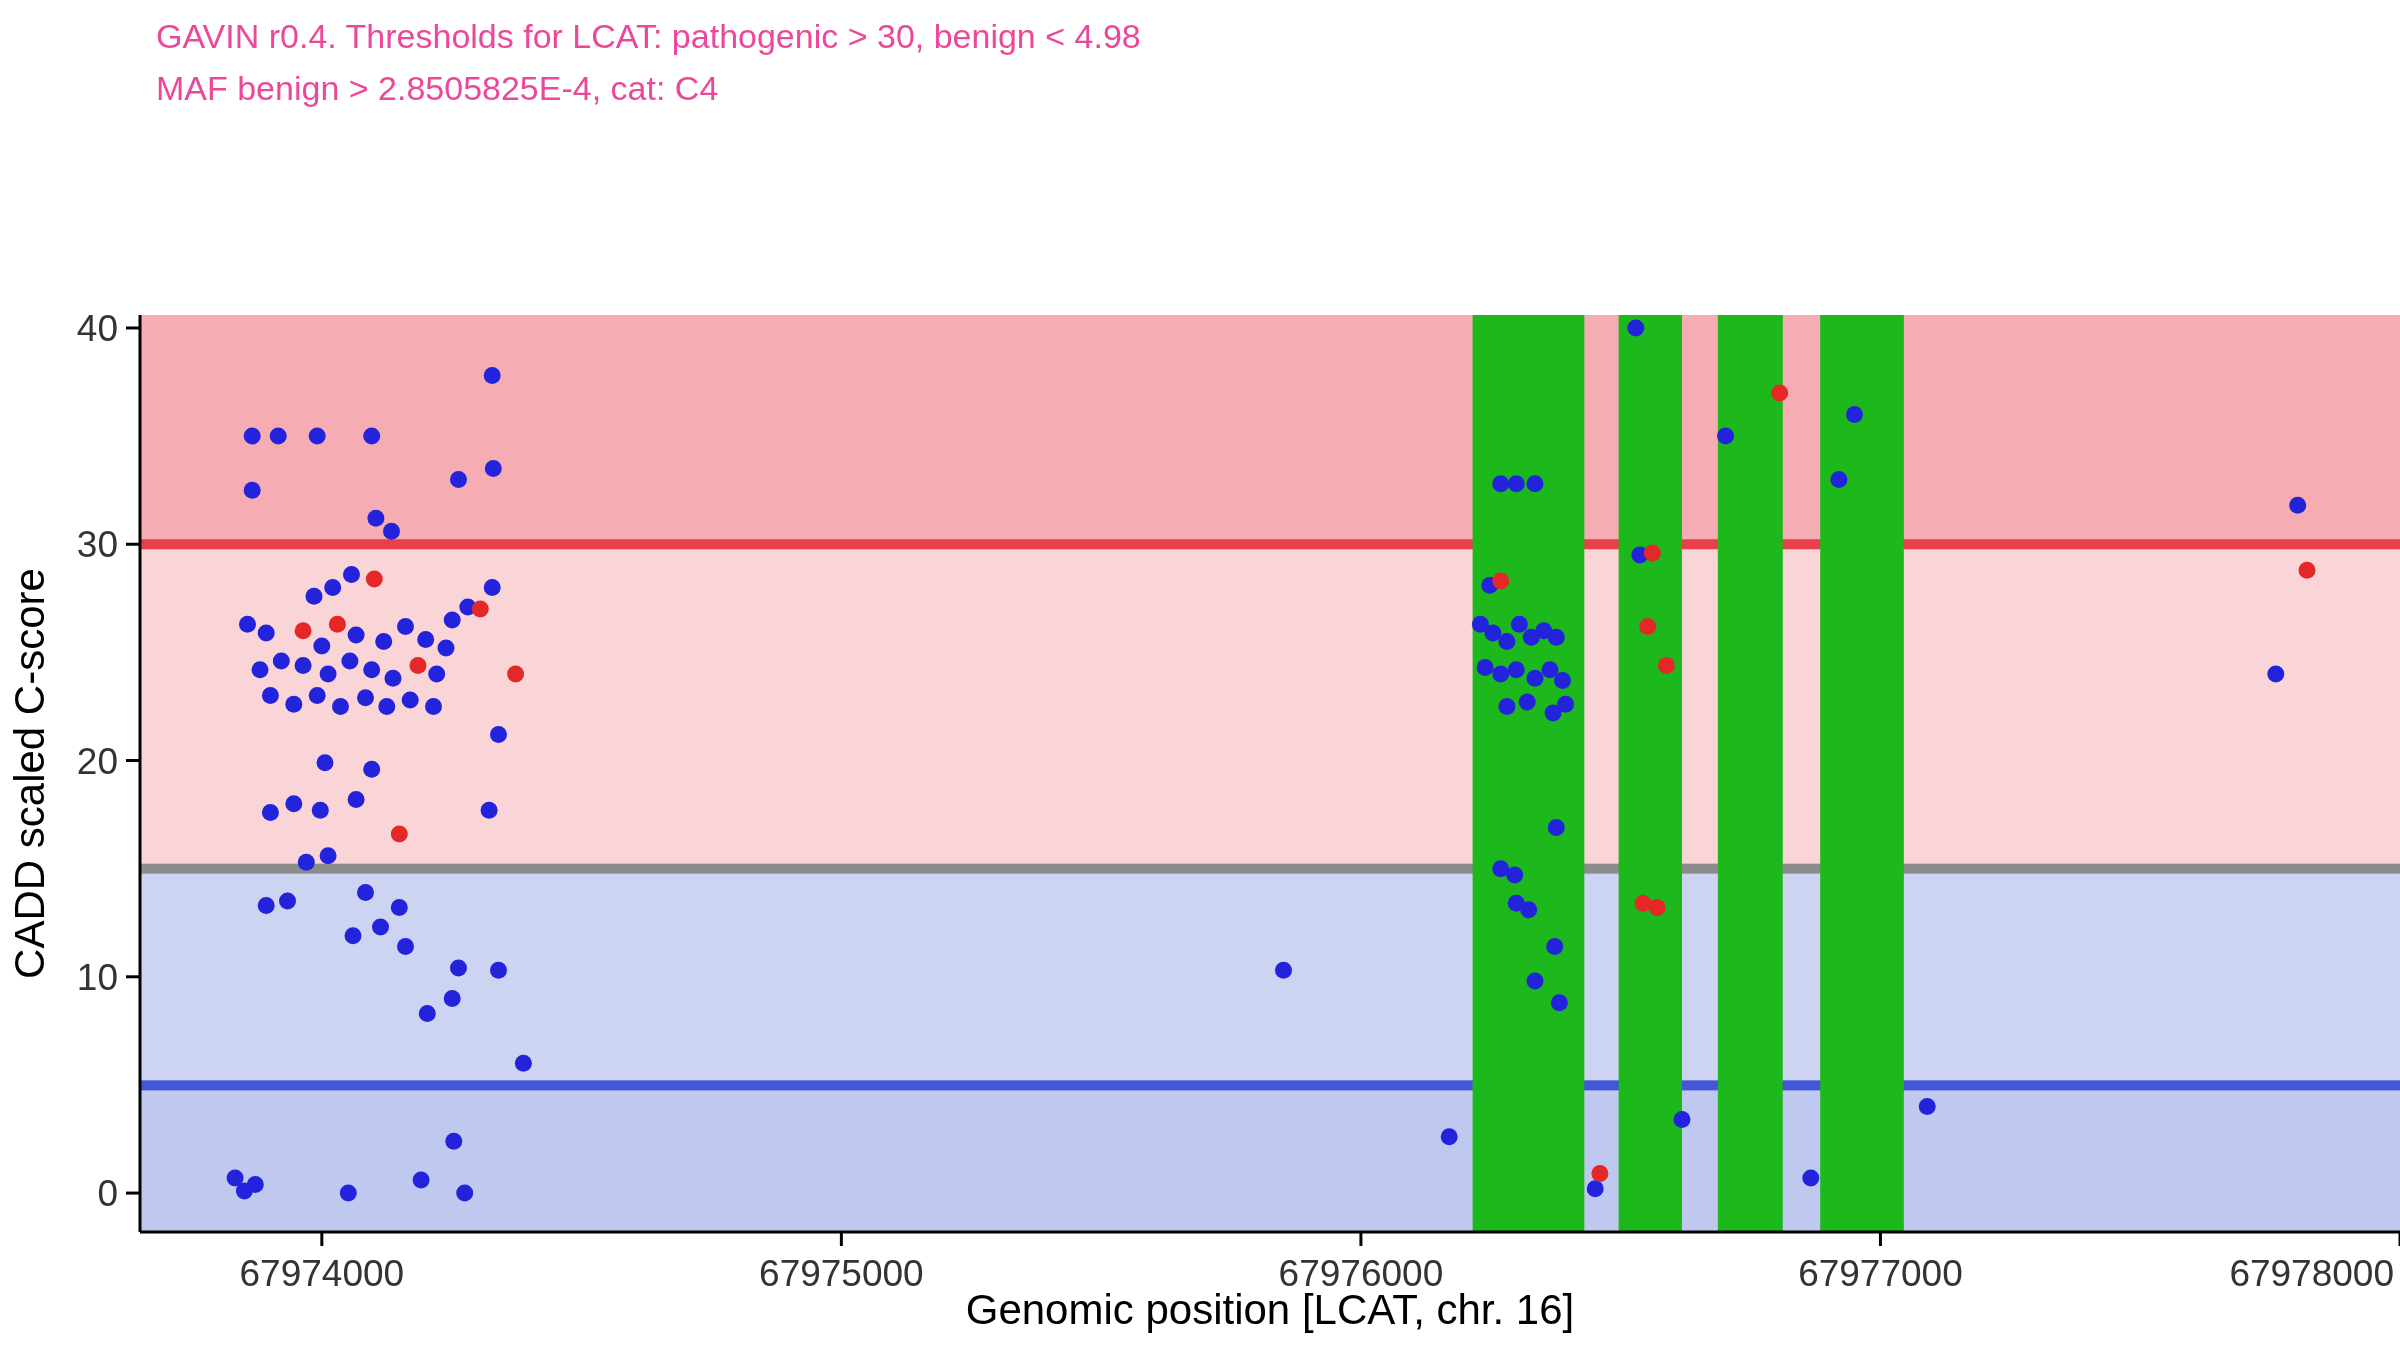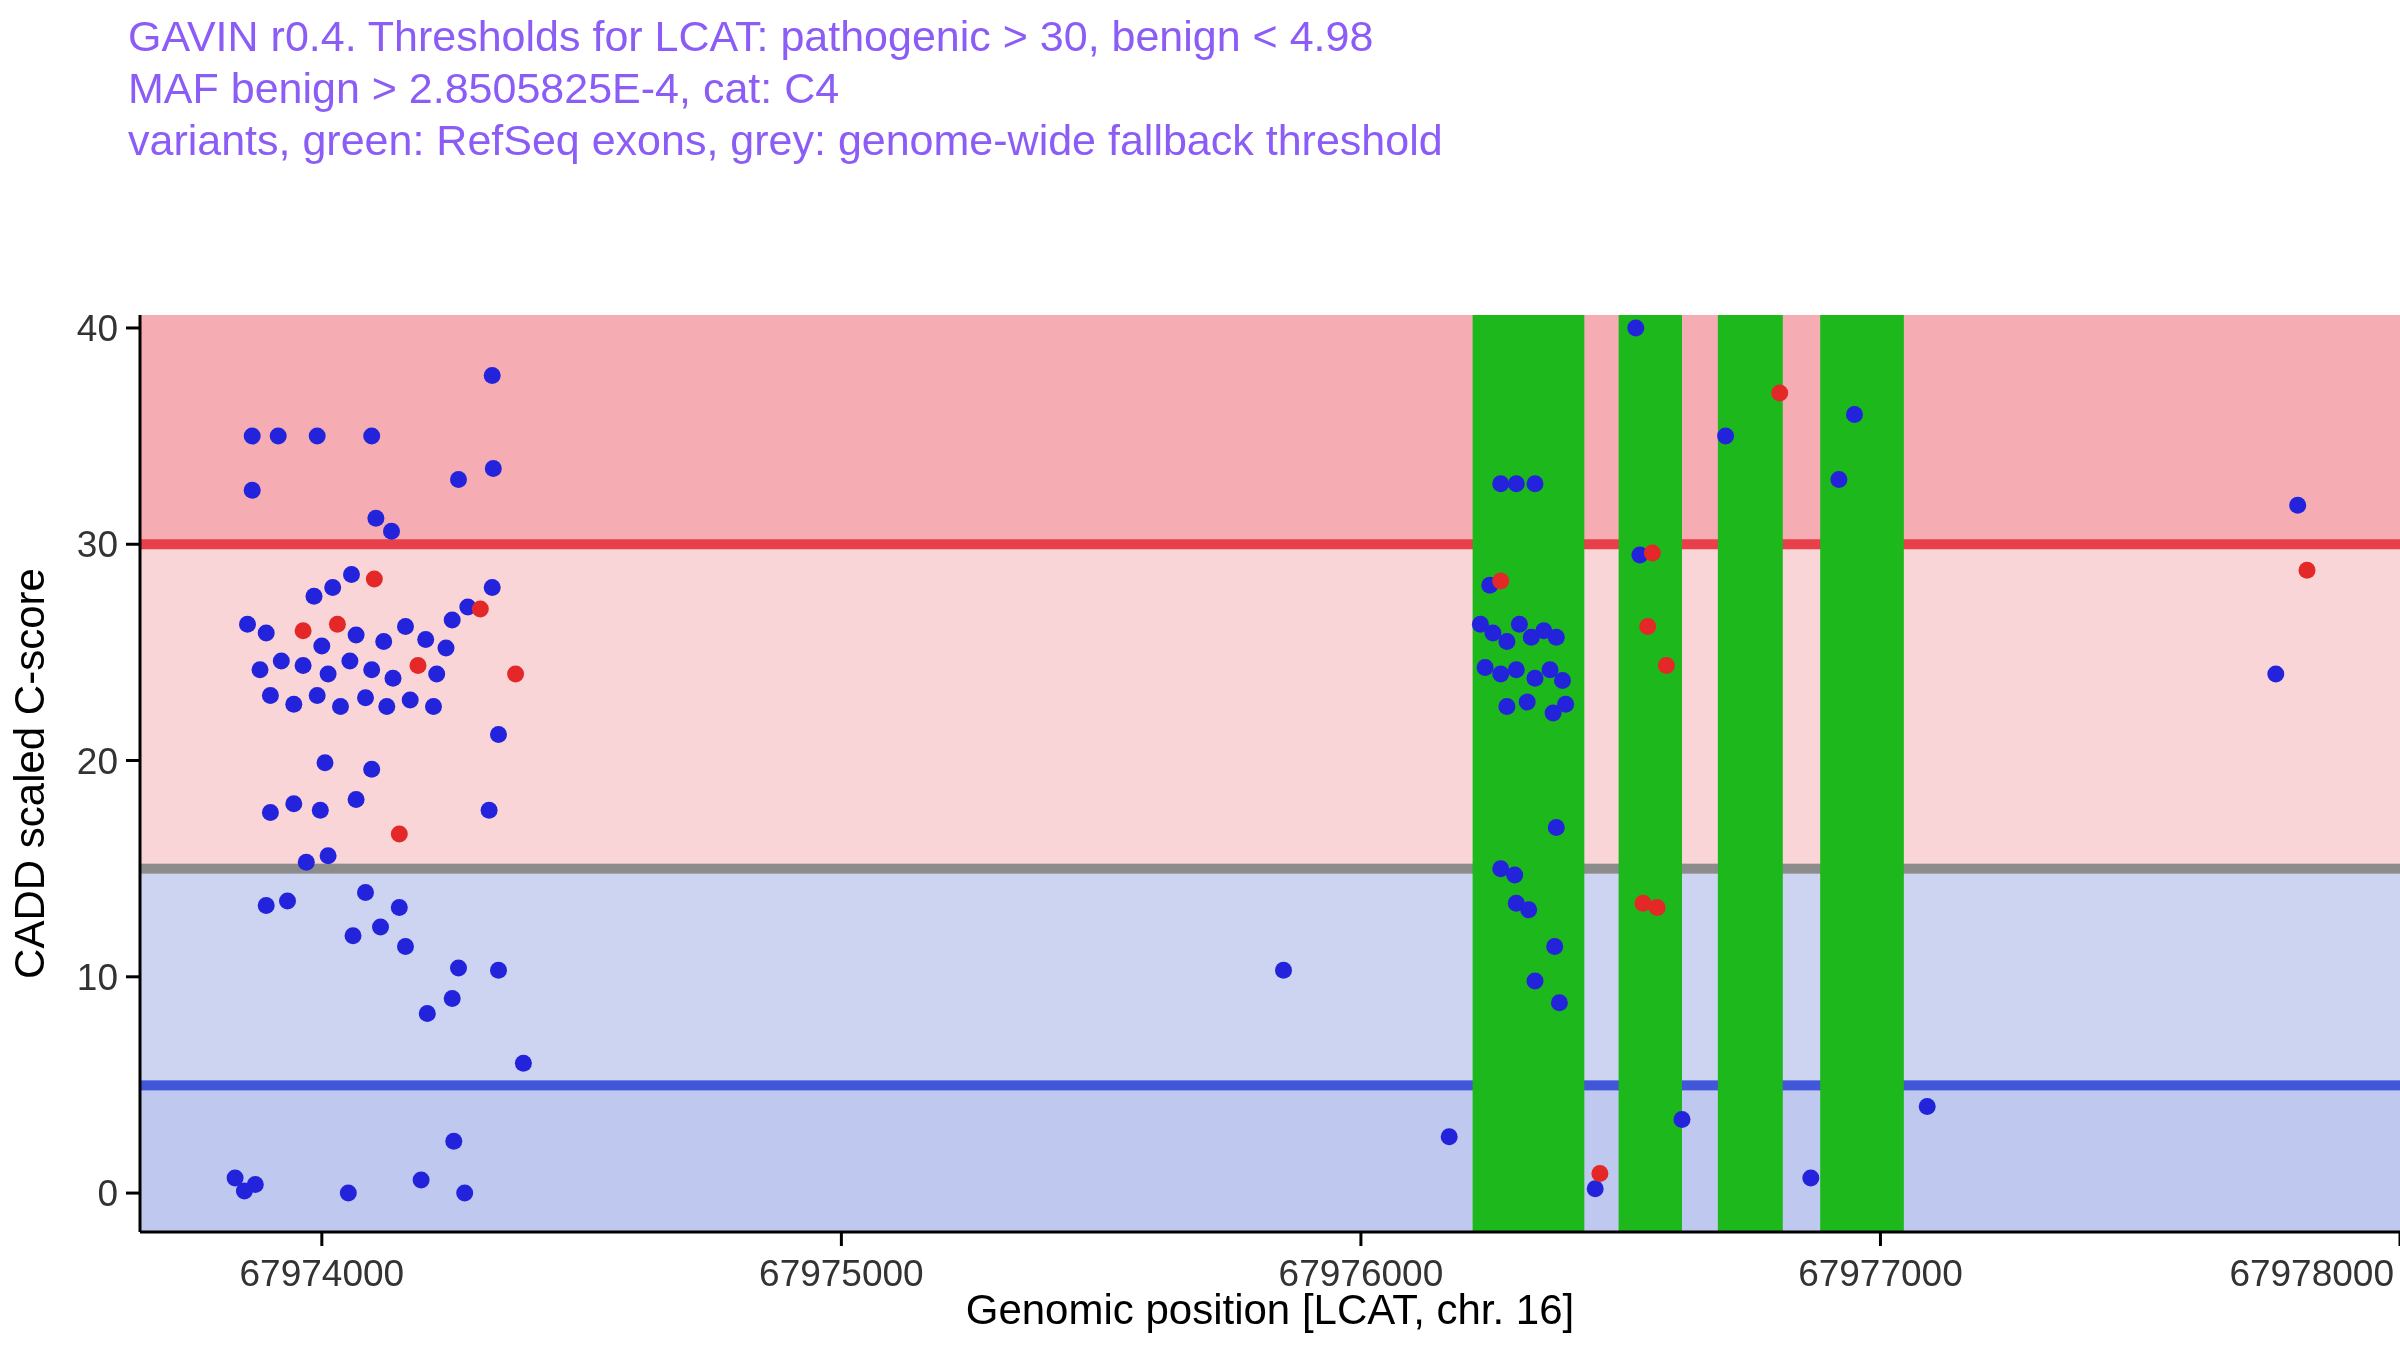"GAVIN r0.4. Thresholds for LCAT:" .title-block { color: #8b5cf6 -> #ec4899; font-size: 43px -> 34px; left: 128px -> 156px }
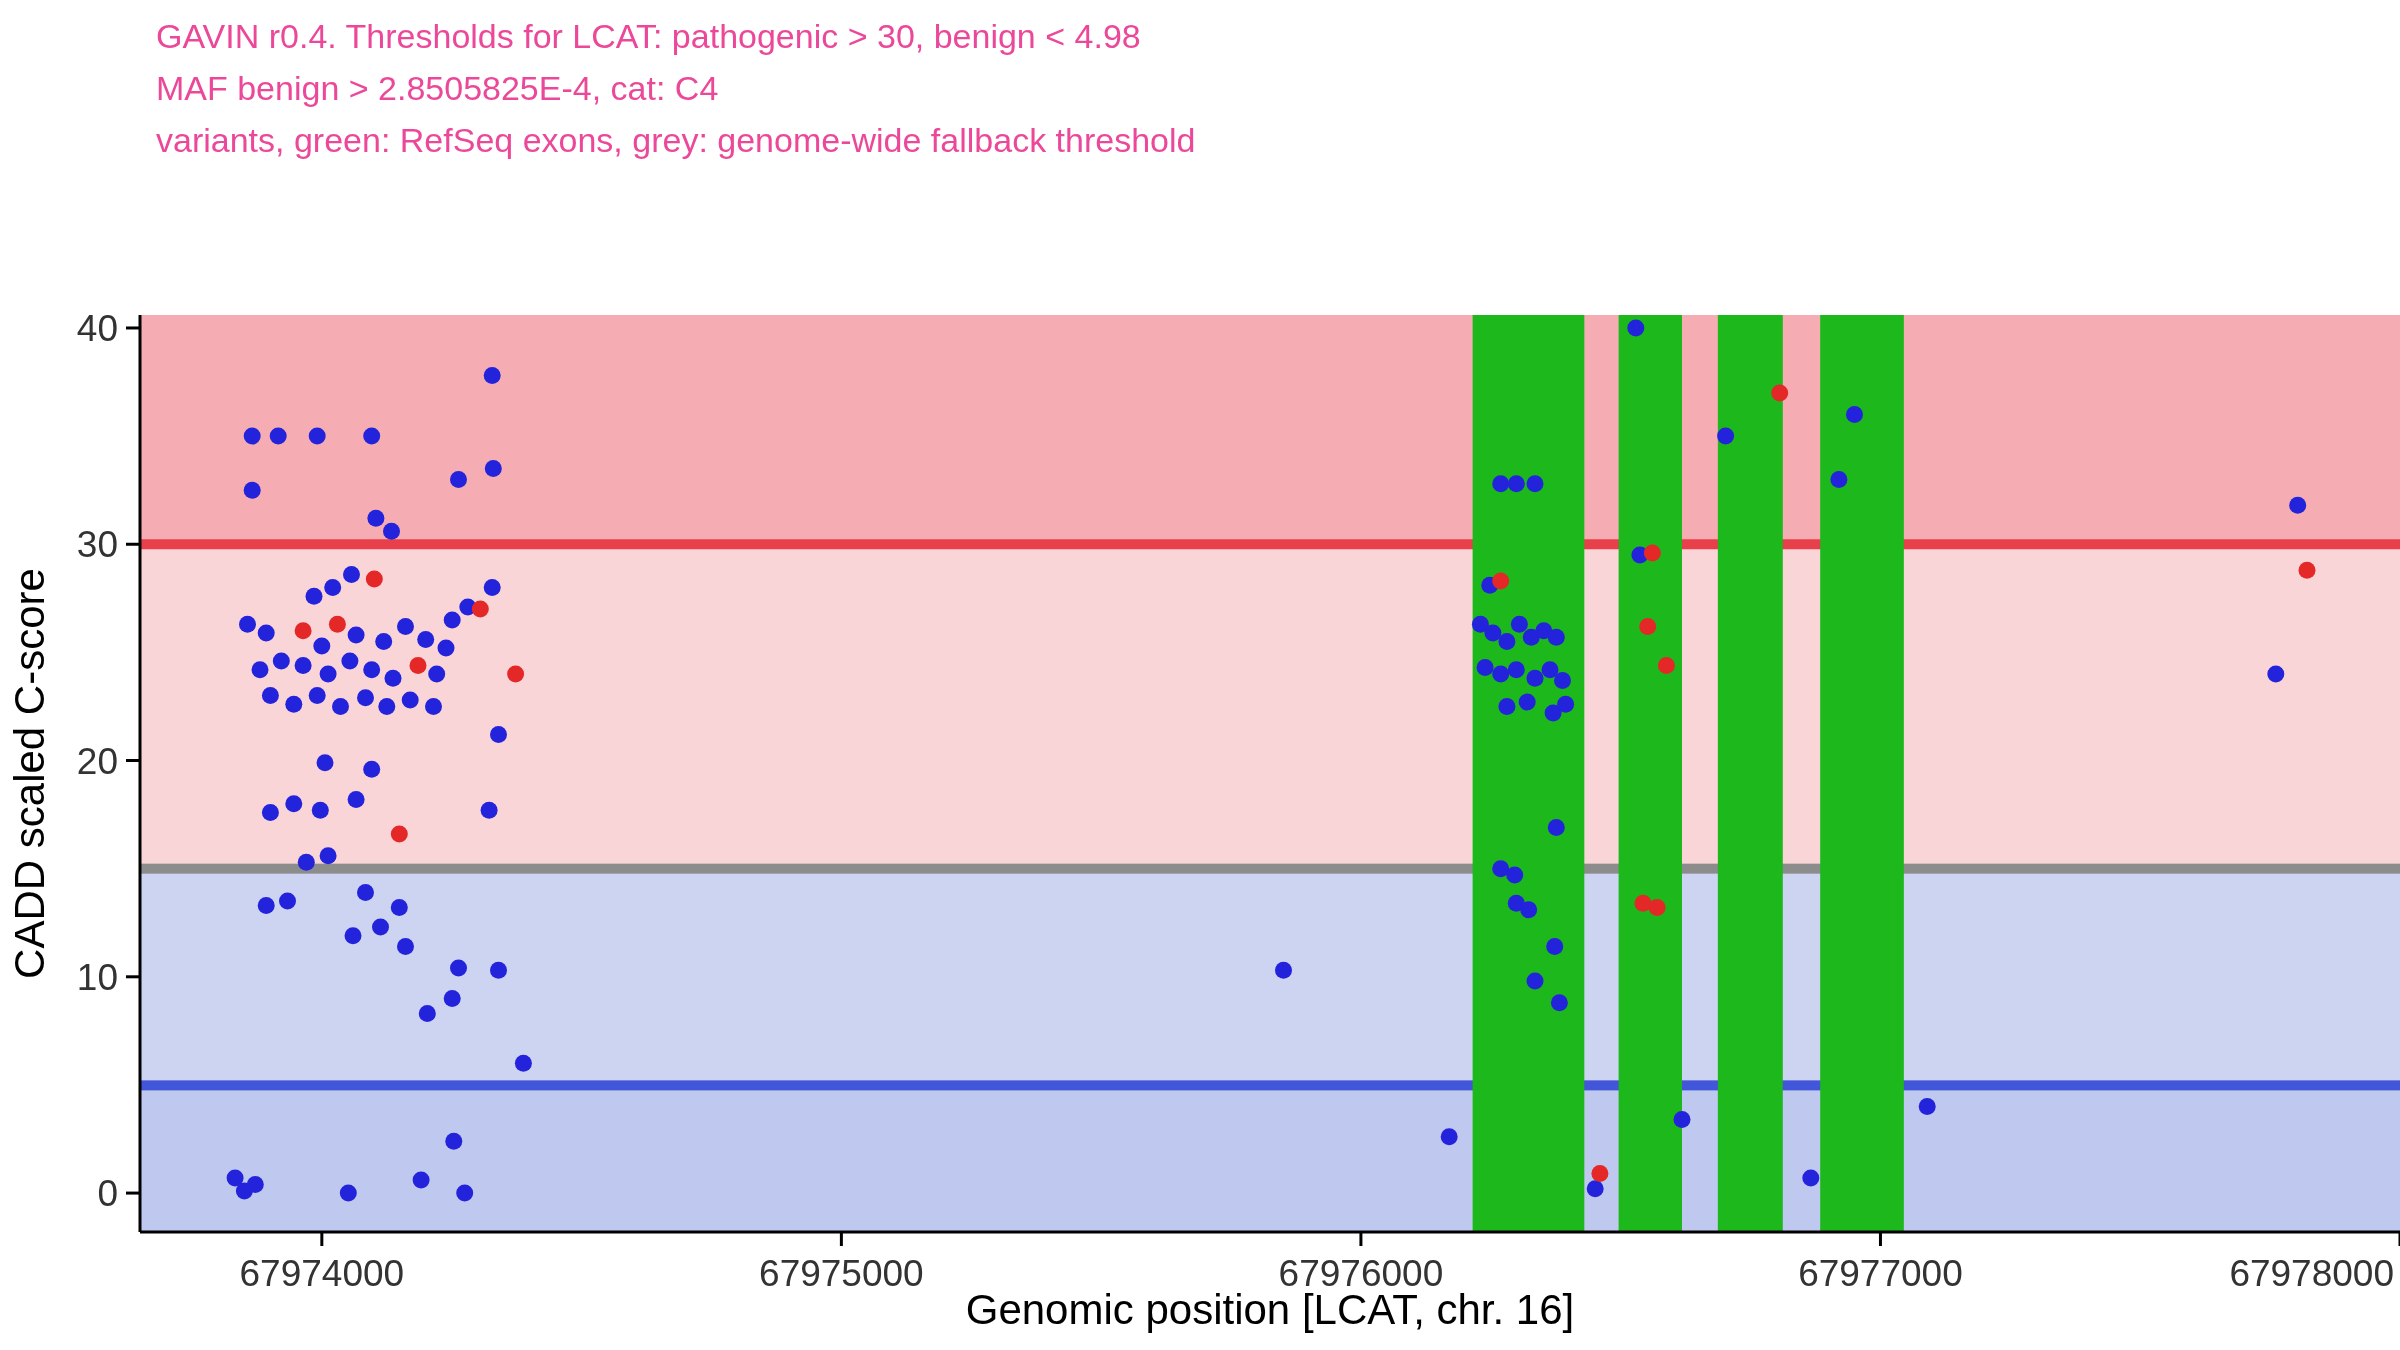"variants, green: RefSeq exons, grey:" div { html: <div>variants, green: RefSeq exons, grey: genome-wide fallback threshold</div> -> none }
